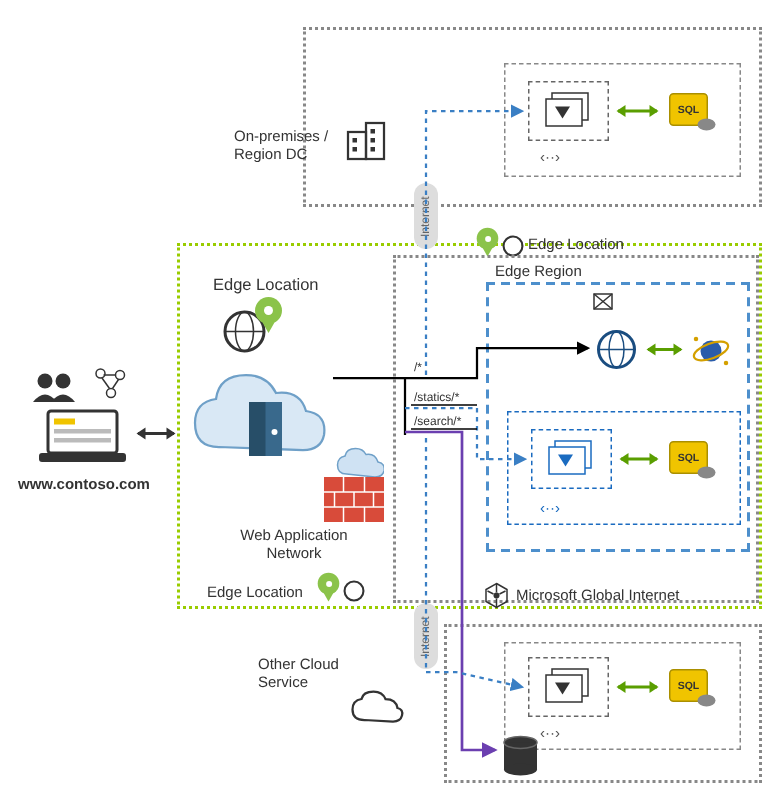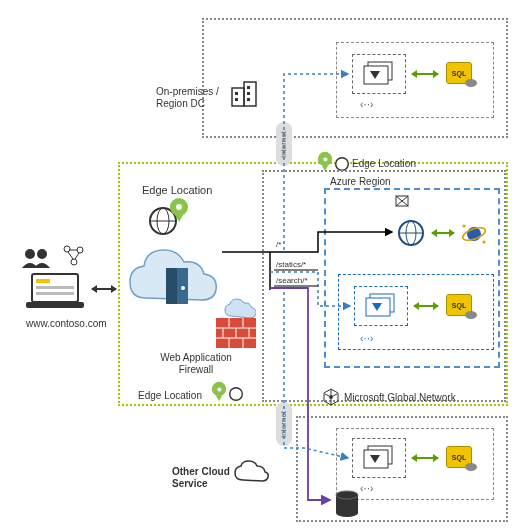"Azure Region" div.label { text: Azure -> Edge }
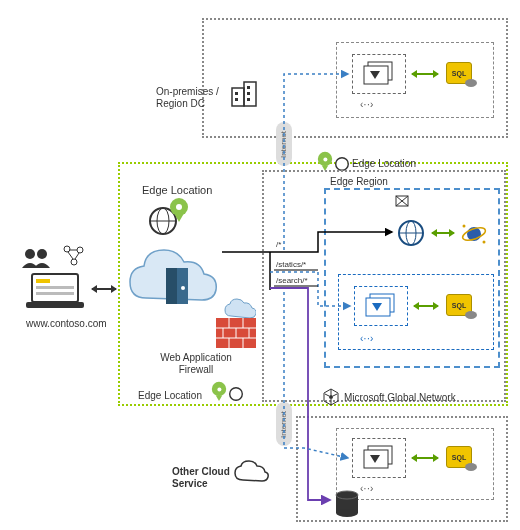"www.contoso.com" div.label { font-weight: none -> bold; left: 26px -> 12px }
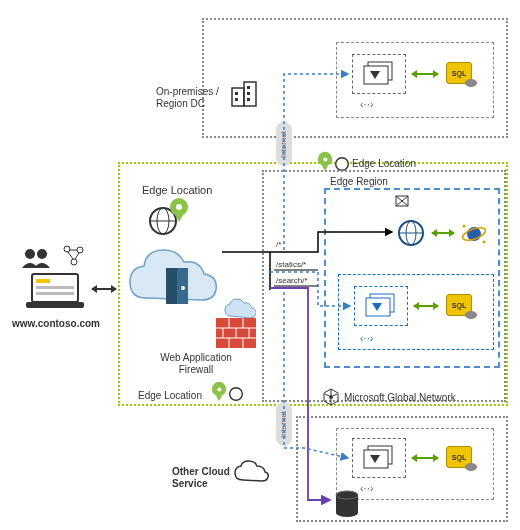"Web Application Firewall" div.label { text: Firewall -> Network }
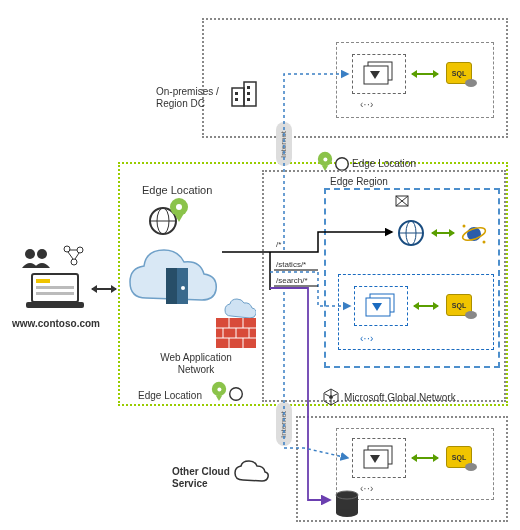"Microsoft Global Network" div.label { text: Network -> Internet }
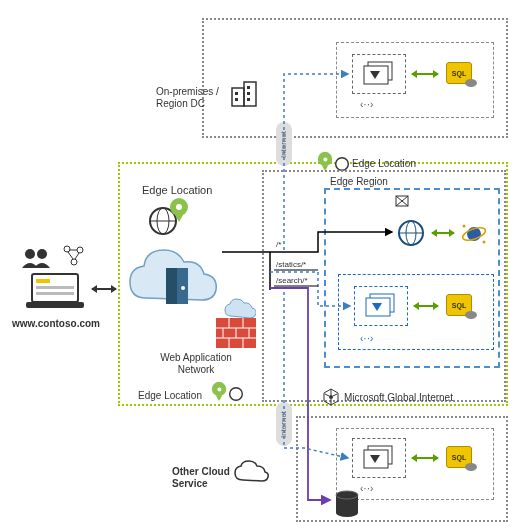"Other Cloud" div.label { font-weight: bold -> none; top: 466px -> 438px }
